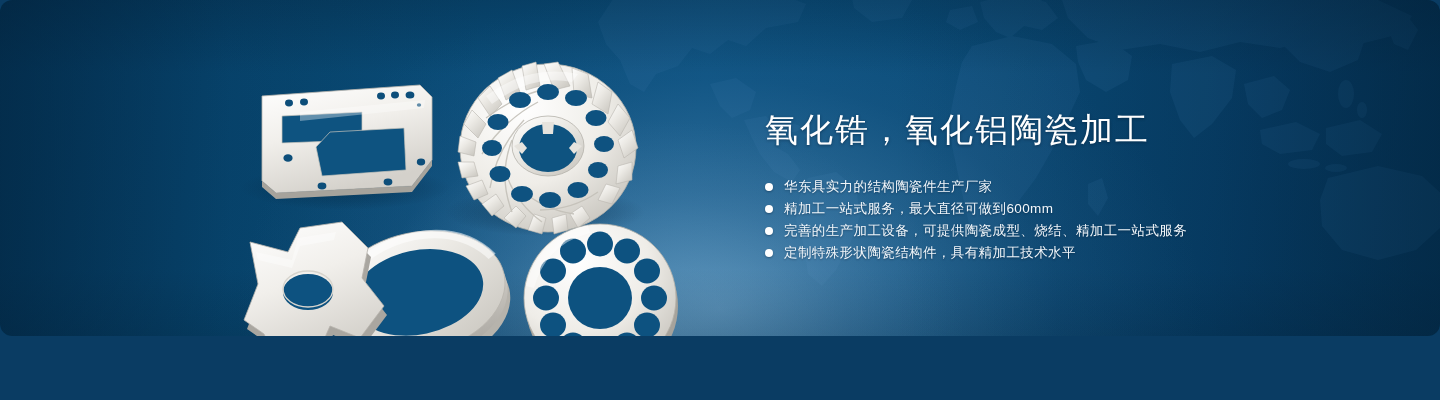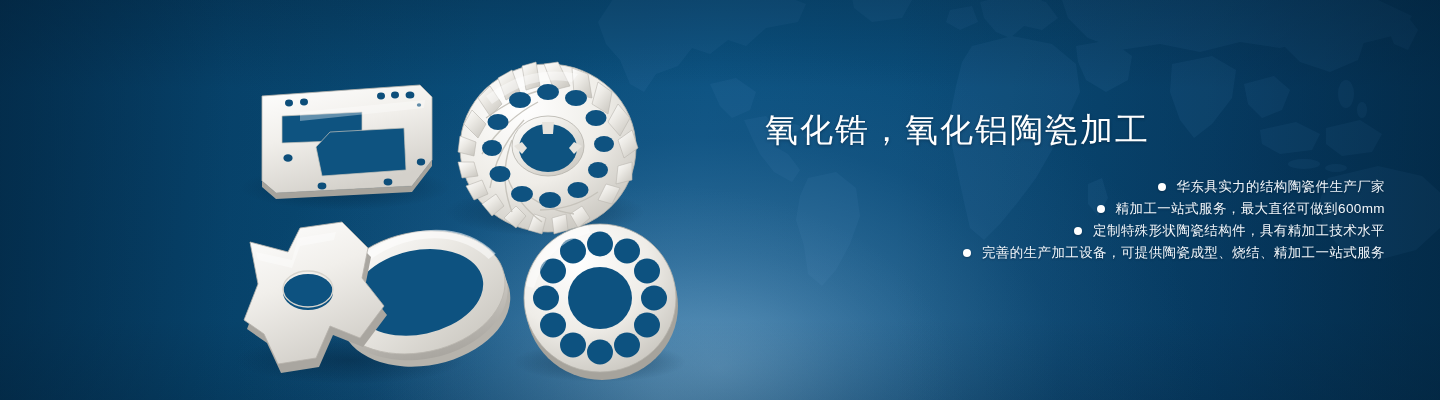"氧化锆，氧化铝陶瓷加工" .banner { border-radius: none -> 12px; height: 400px -> 336px }
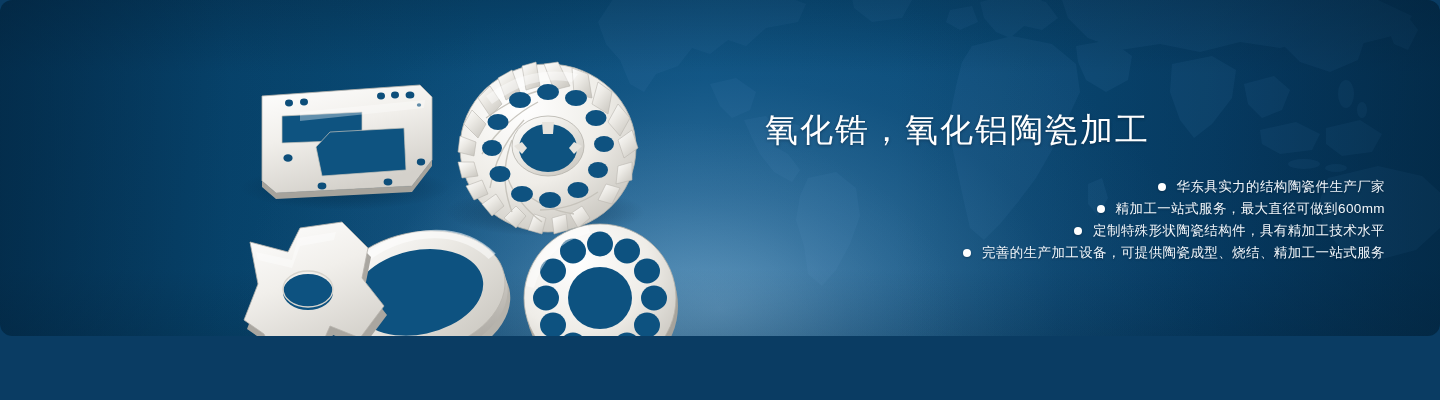"华东具实力的结构陶瓷件生产厂家" .bullet { justify-content: flex-end -> none }
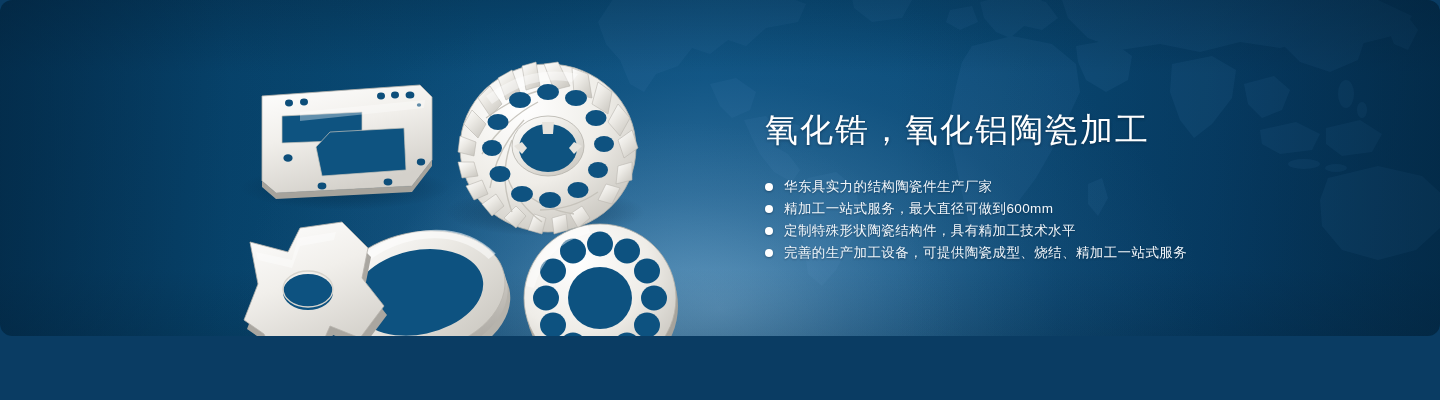"定制特殊形状陶瓷结构件，具有精加工技术水平" li.bullet { order: before "完善的生产加工设备，可提供陶瓷成型、烧结、精加工一站式服务" -> after "完善的生产加工设备，可提供陶瓷成型、烧结、精加工一站式服务" }
